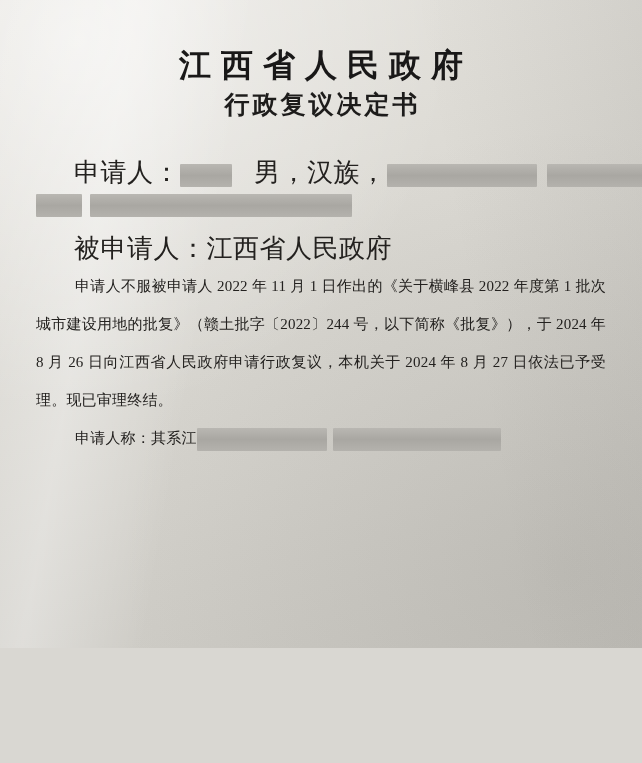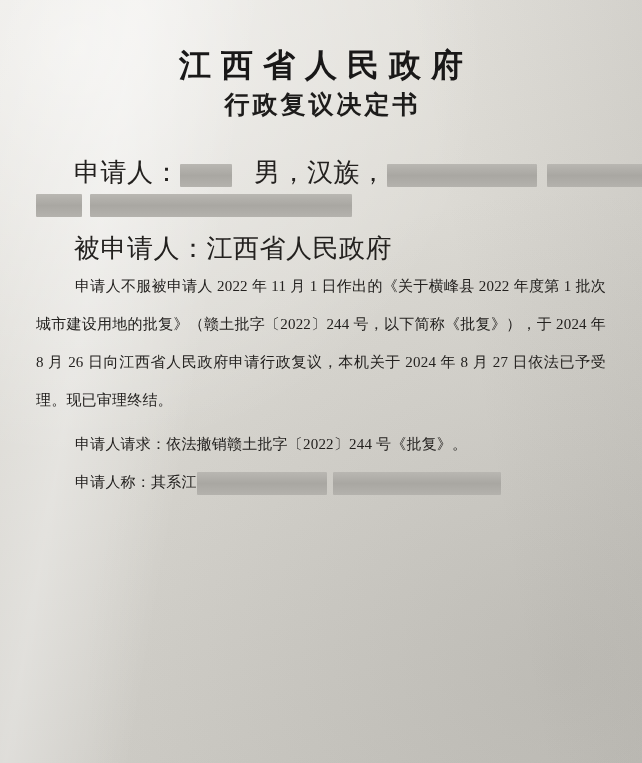"江西省人民政府" #page { height: 763px -> 648px }
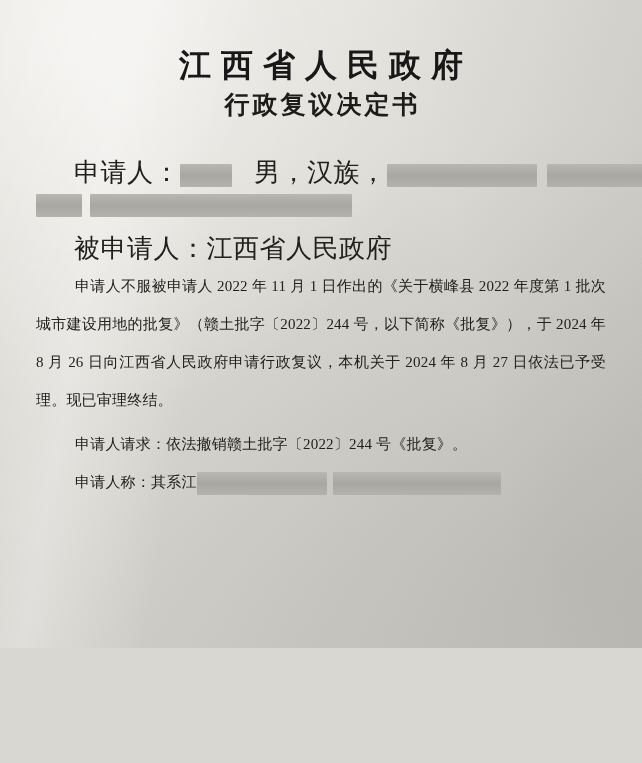"申请人请求：依法撤销赣土批字〔2022〕244 号《批复》。" div.claim-line { html: <div> <span>申请人请求：</span><span>依法撤销赣土批字〔2022〕244 号《批复》。</span> </div> -> none }
